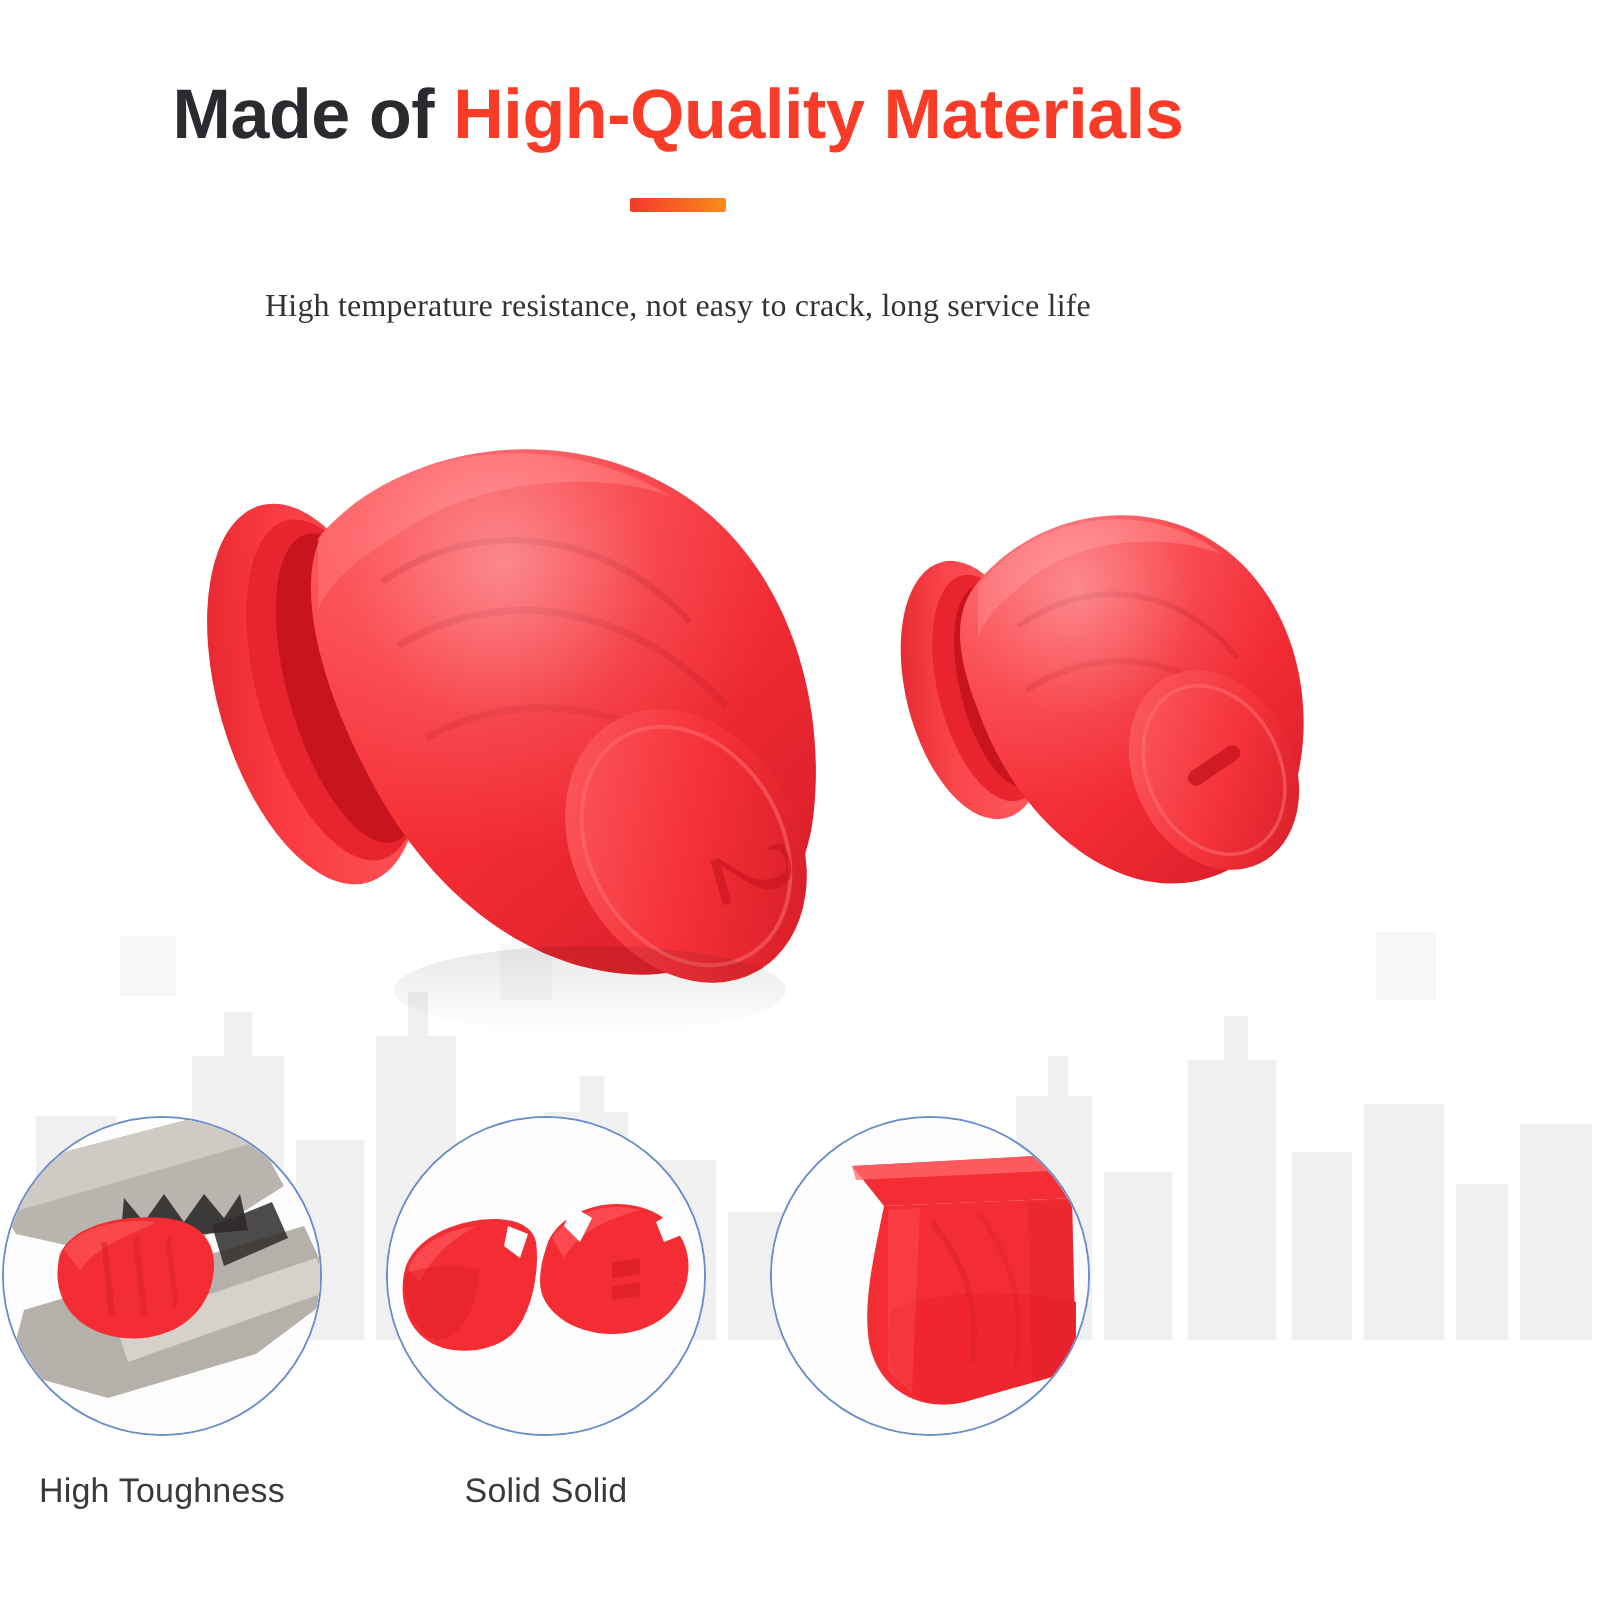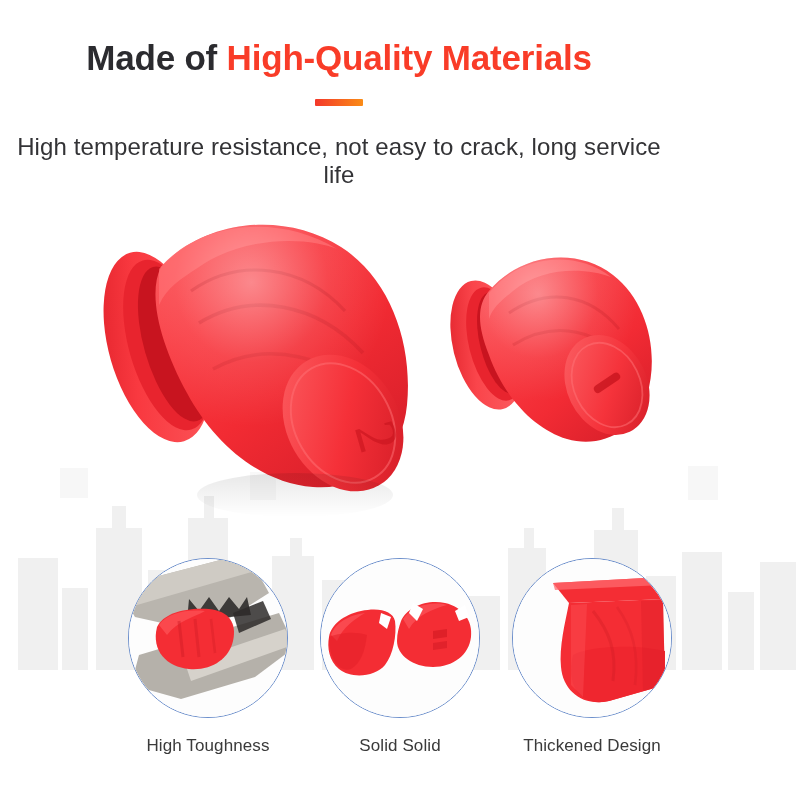"High temperature resistance, not easy" #page-subtitle { font-family: none -> Liberation Serif, serif; font-size: 24px -> 16px; margin: 4px -> 16px }
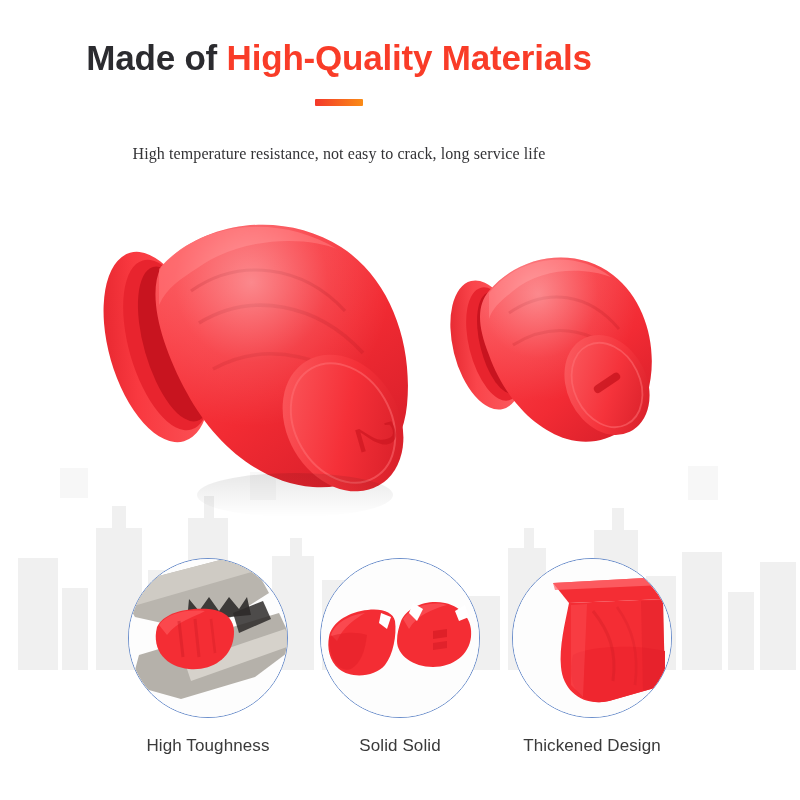"High Toughness" #feature-strip { justify-content: center -> flex-start }
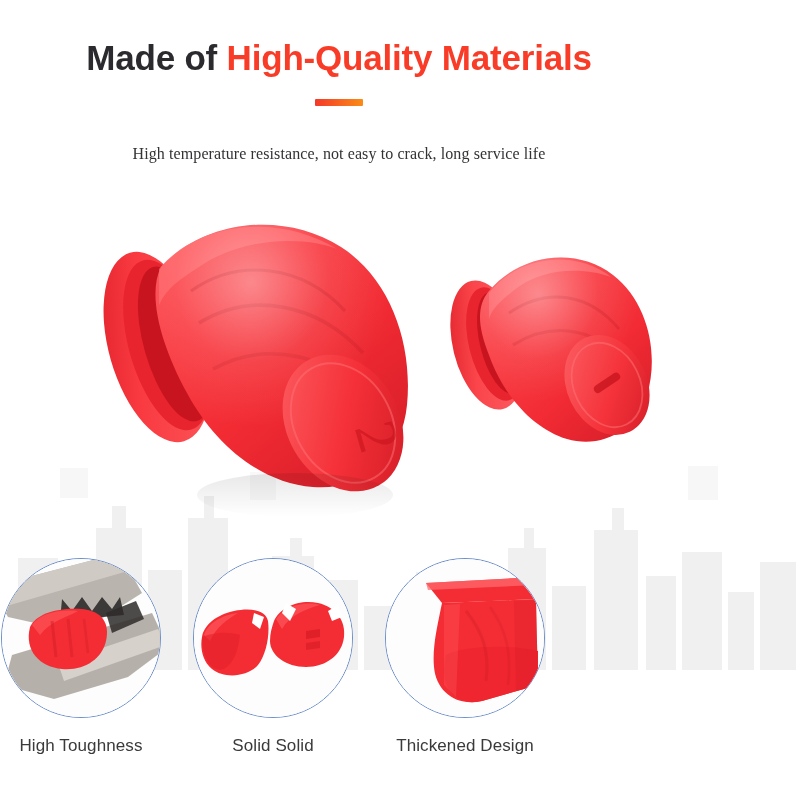"Thickened Design" div.feature-caption { html: <div>Thickened Design</div> -> none }
